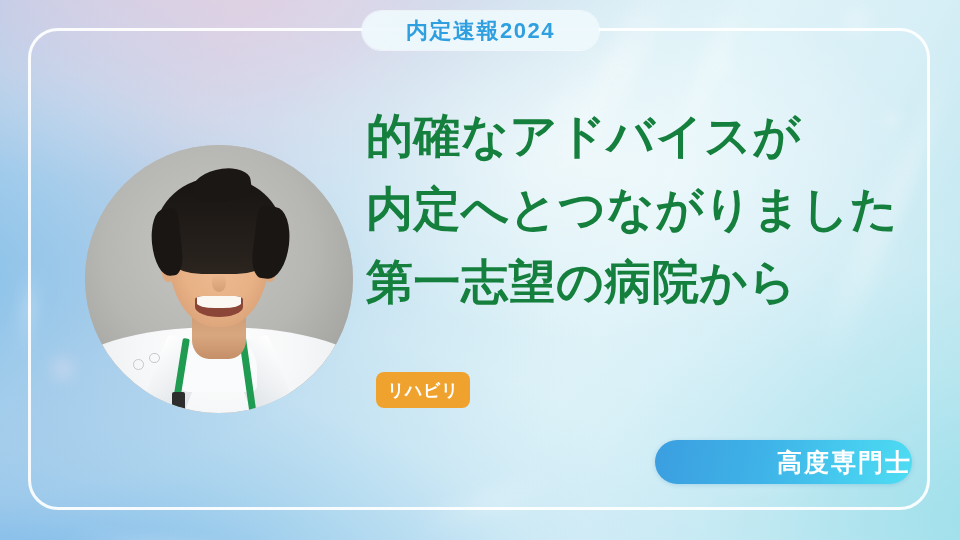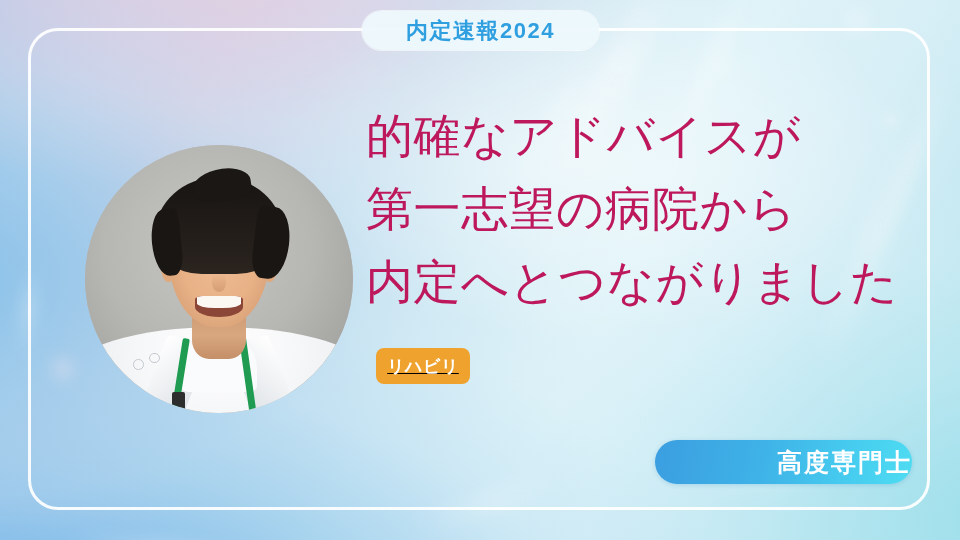"的確なアドバイスが" .headline .ln { color: #be185d -> #15803d; font-weight: 400 -> 700 }
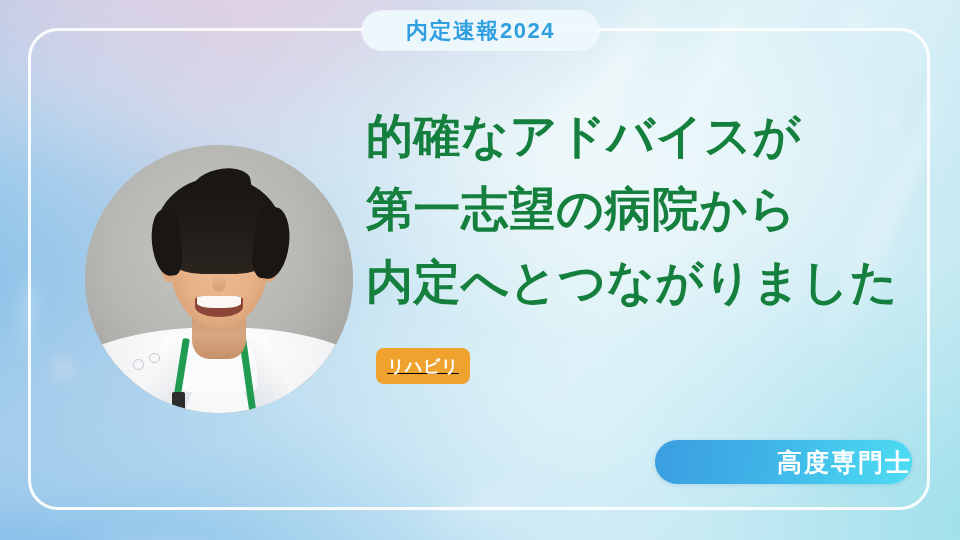"第一志望の病院から" div.ln { order: before "内定へとつながりました" -> after "内定へとつながりました" }
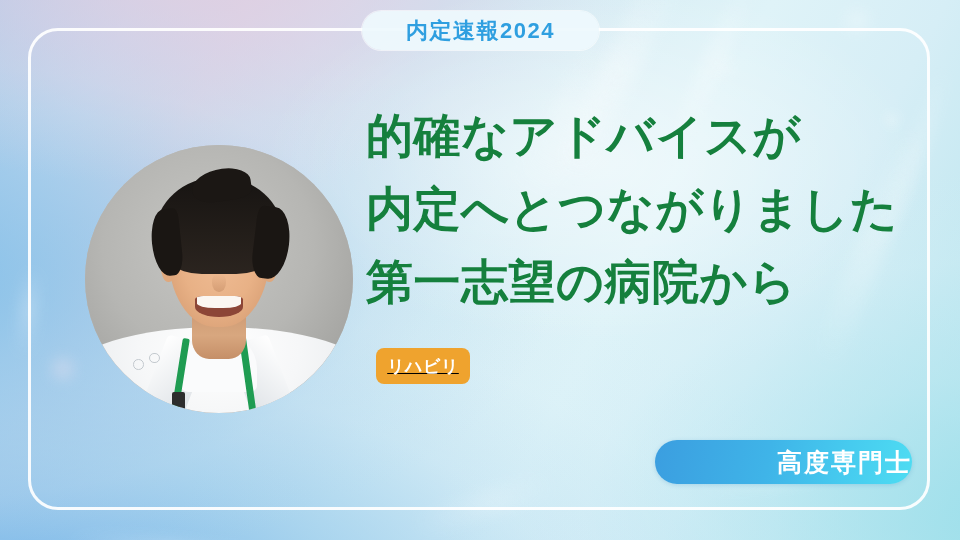"リハビリ" .dept-row { text-decoration: underline -> none; top: 348px -> 372px }
